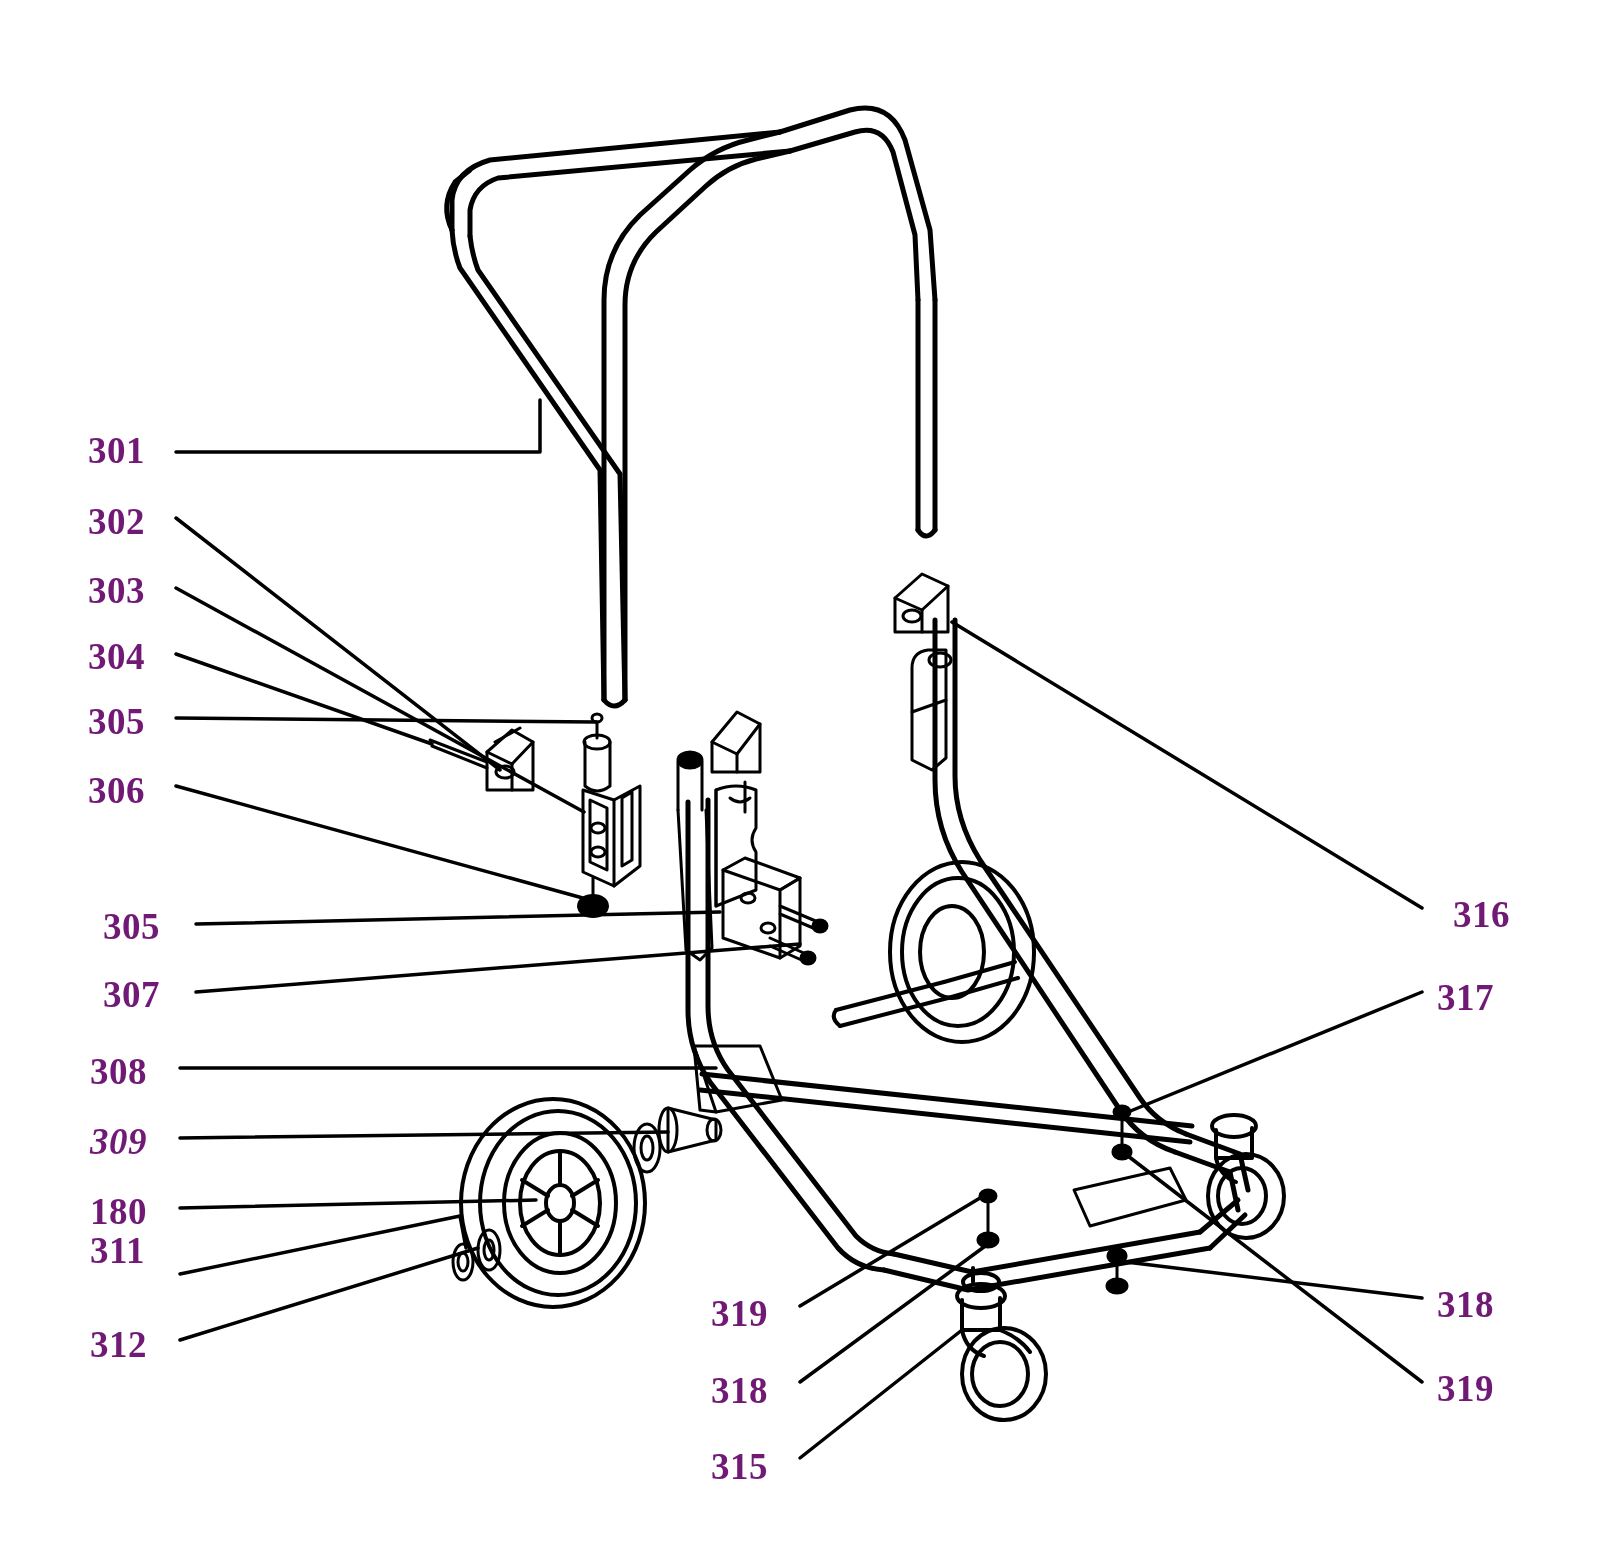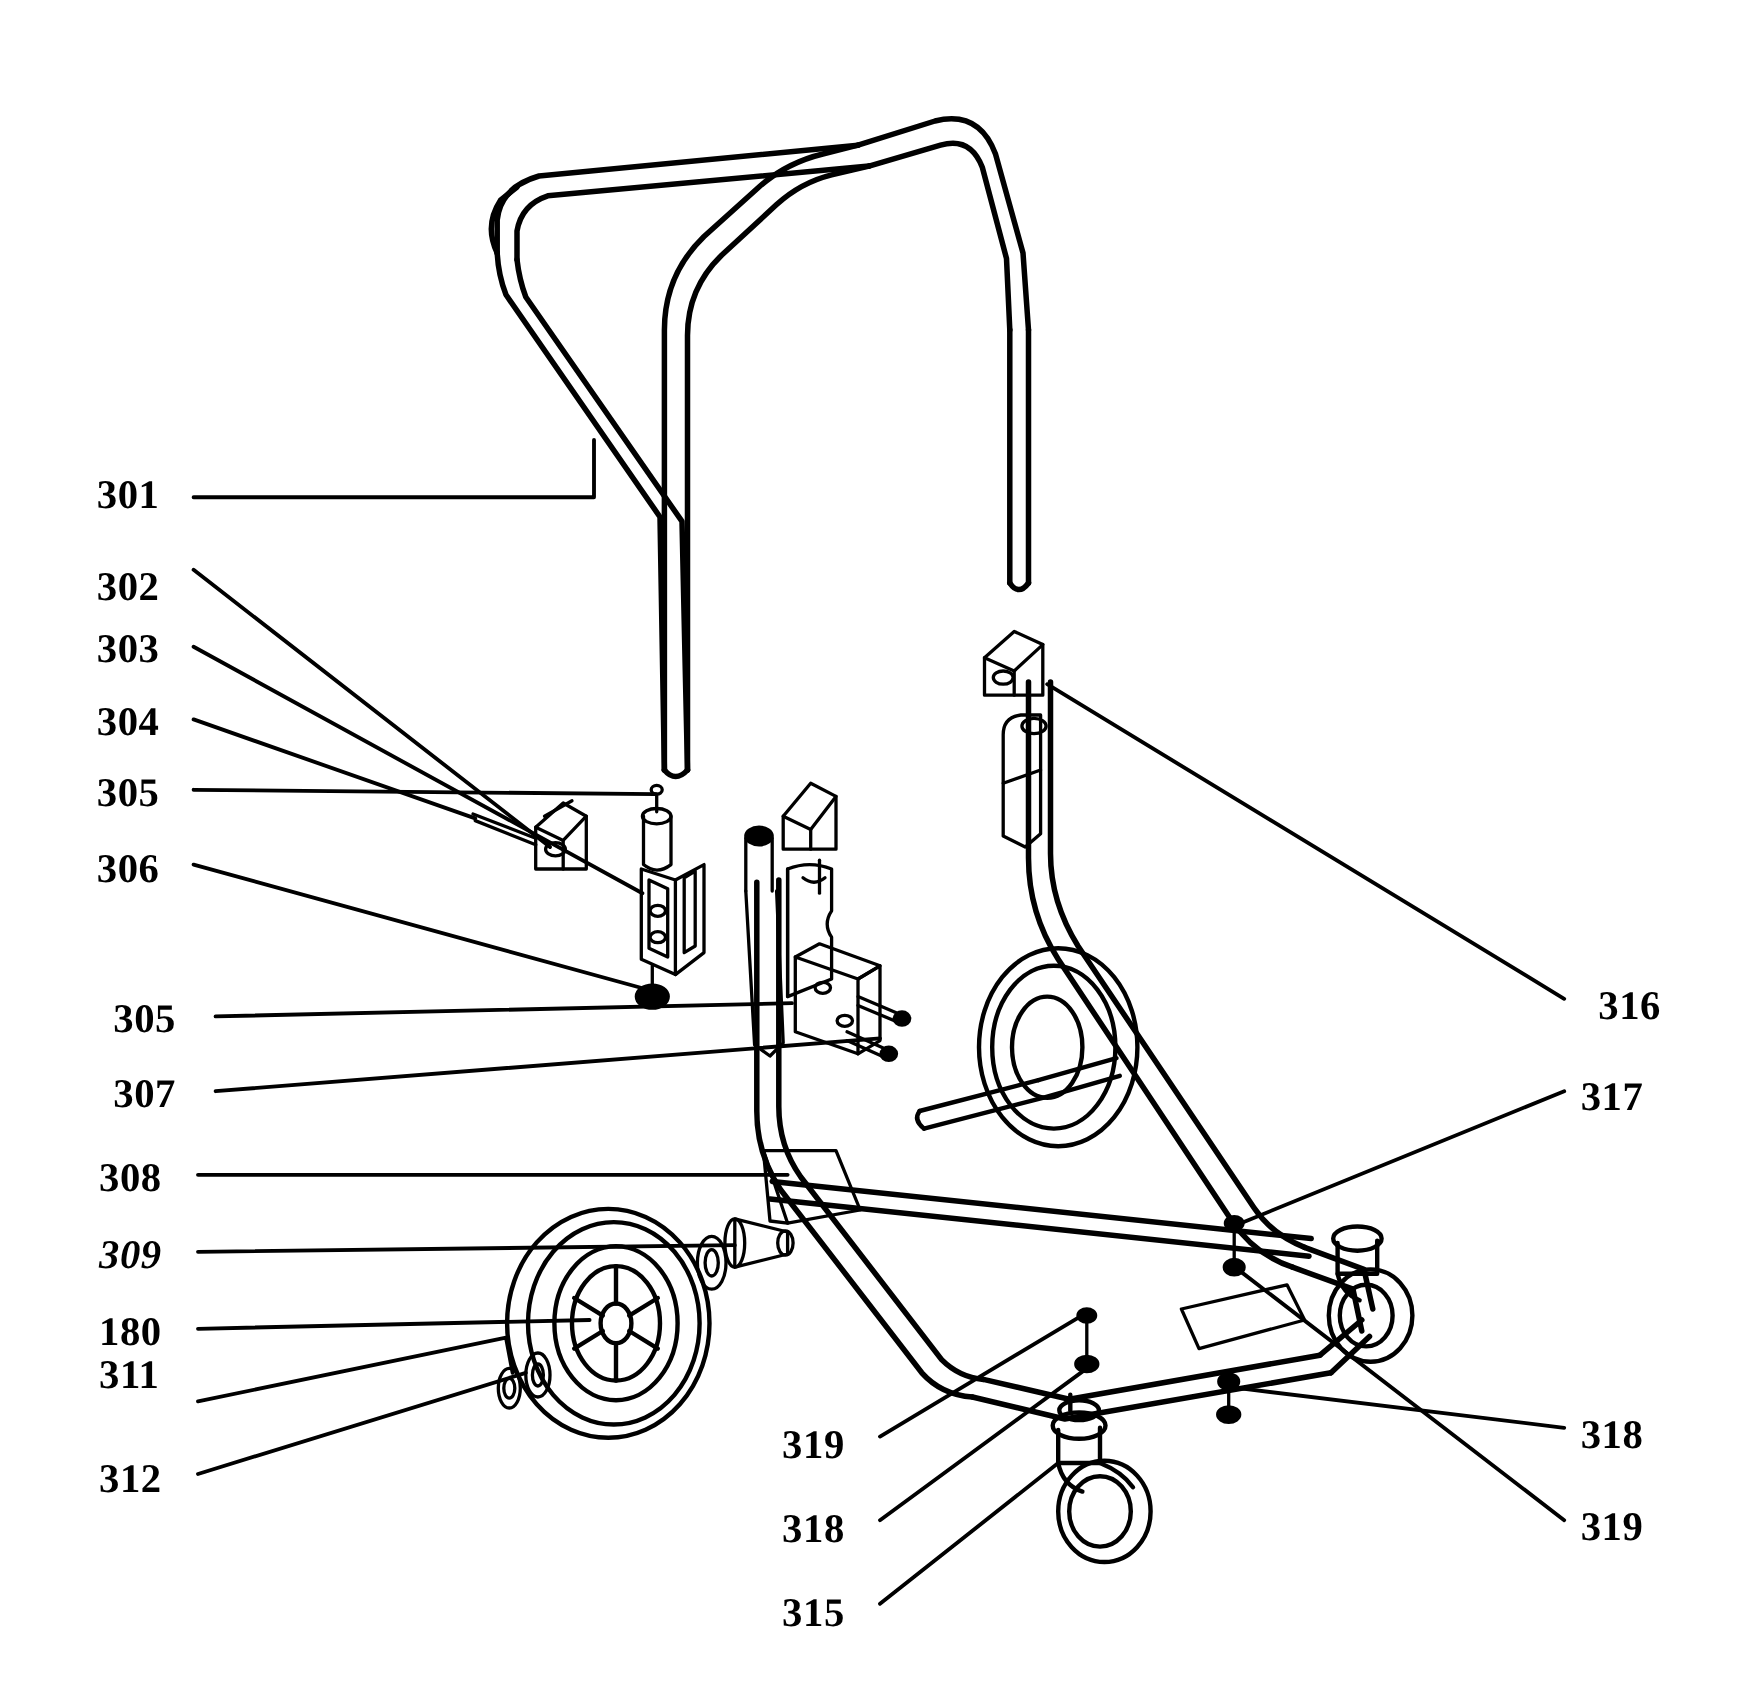"301" .callout-label { color: #000000 -> #701a75 }
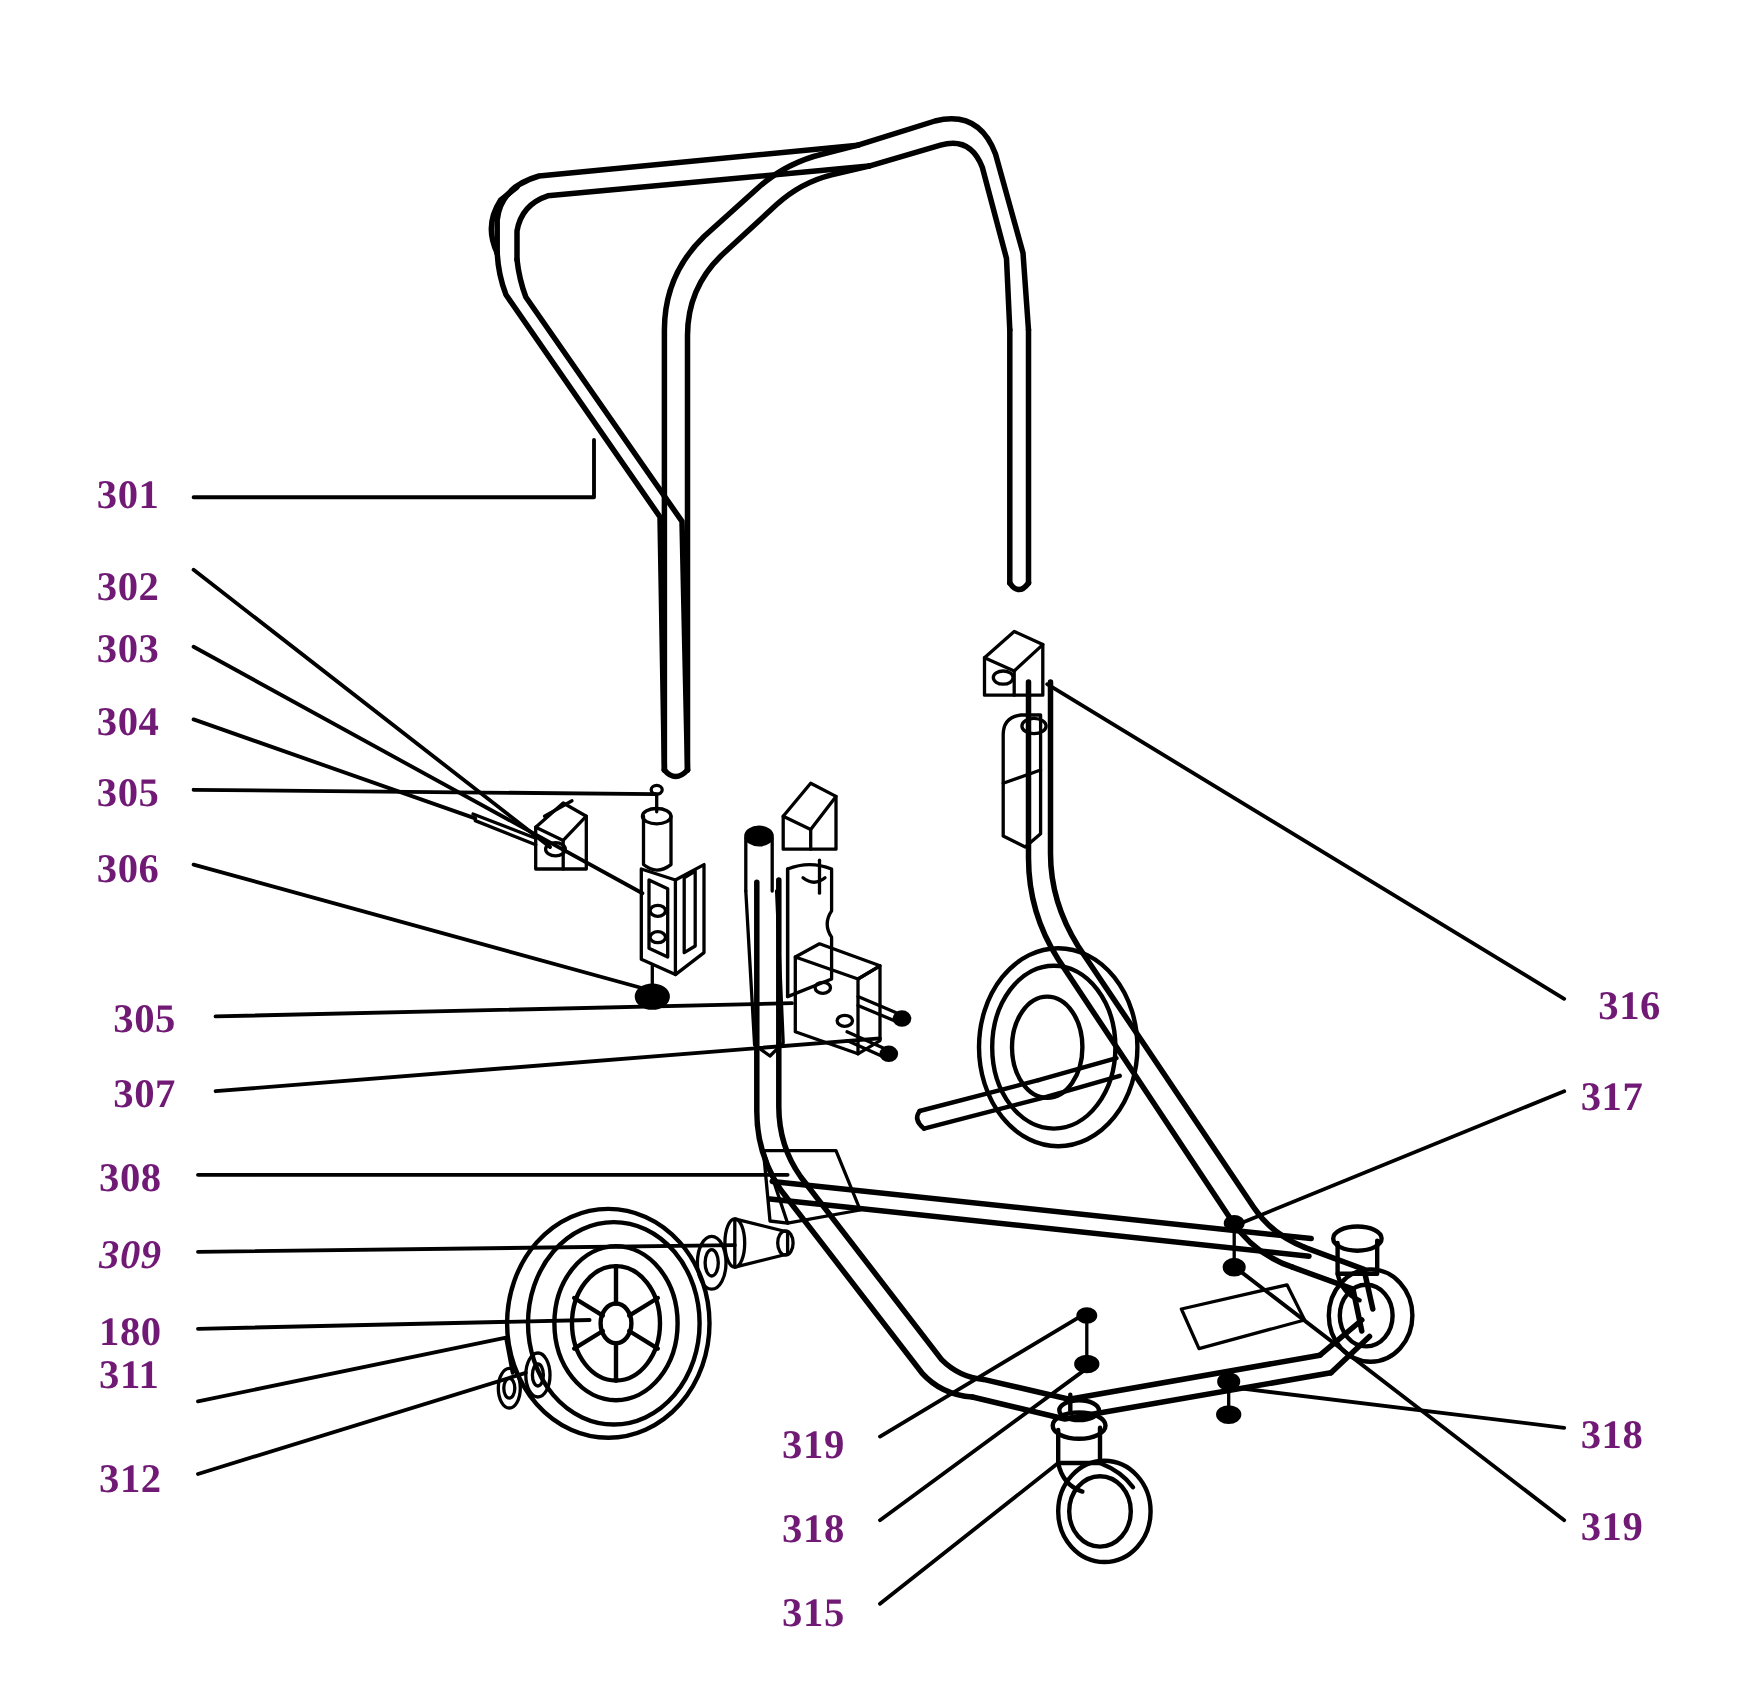"302" div.callout-label { margin-top: 12px -> none }
